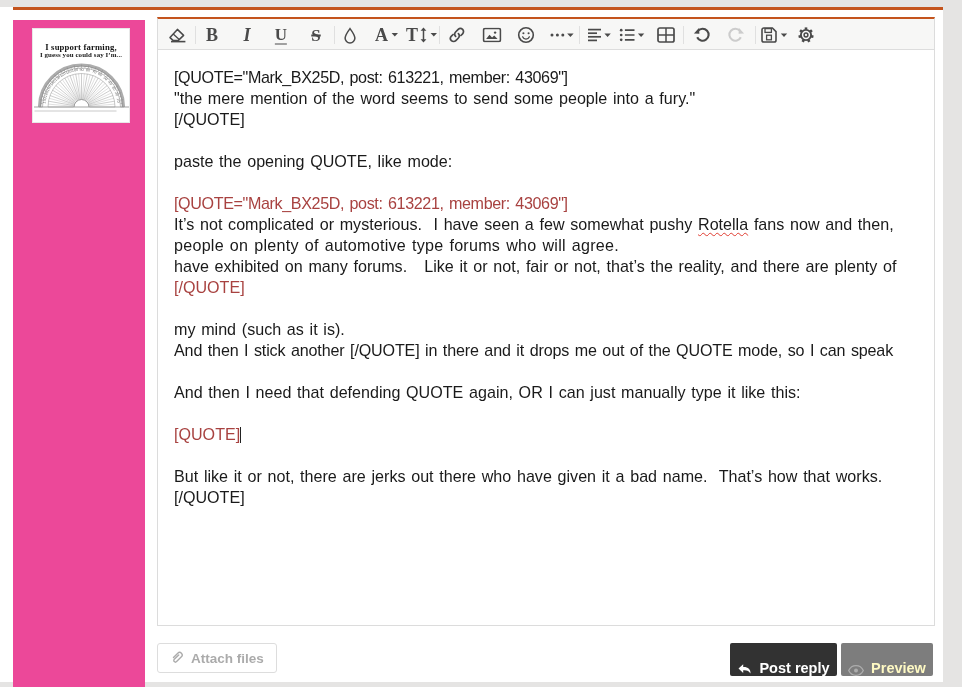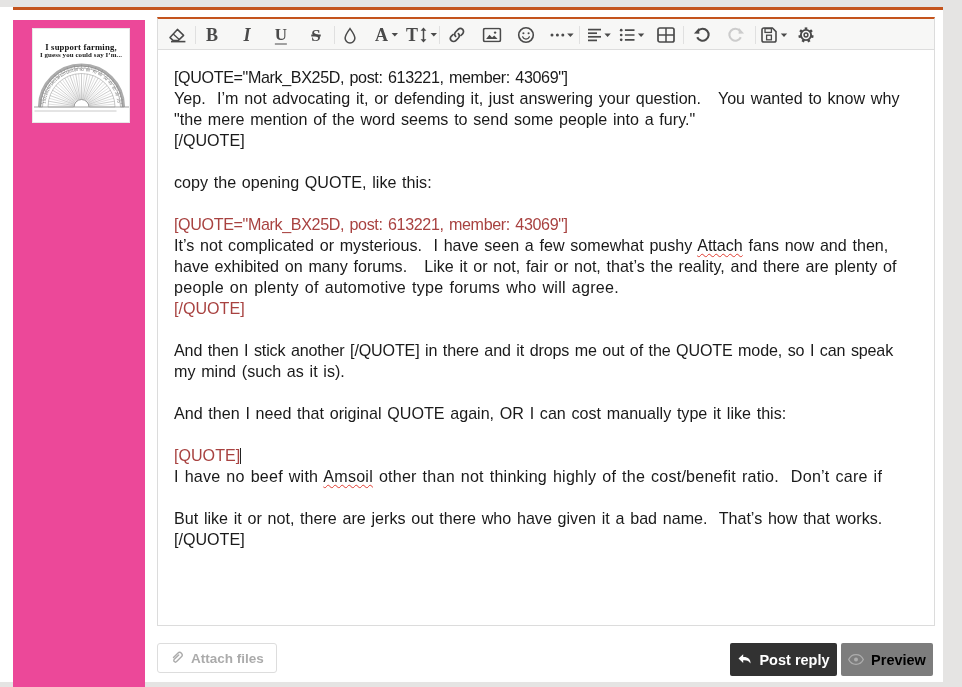"Yep. I’m not advocating it," div.ln { html: <div>Yep.&nbsp; I’m not advocating it, or defending it, just answering your question.&nbsp;&nbsp; You wanted to know why</div> -> none }
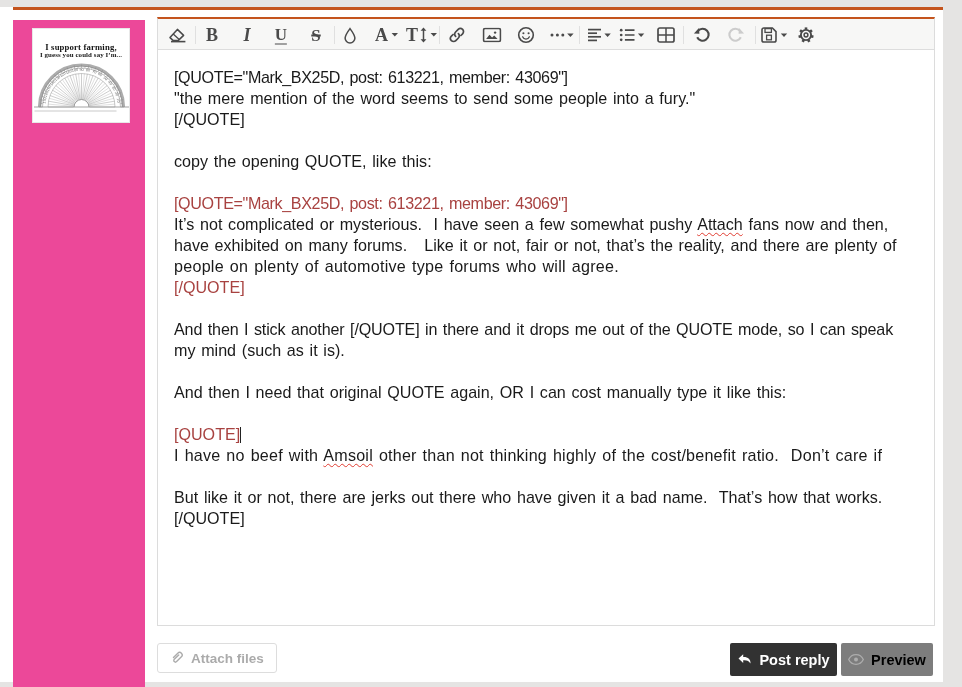"copy the opening QUOTE, like" div.ln { text: copy the opening QUOTE, like this -> paste the opening QUOTE, like mode }
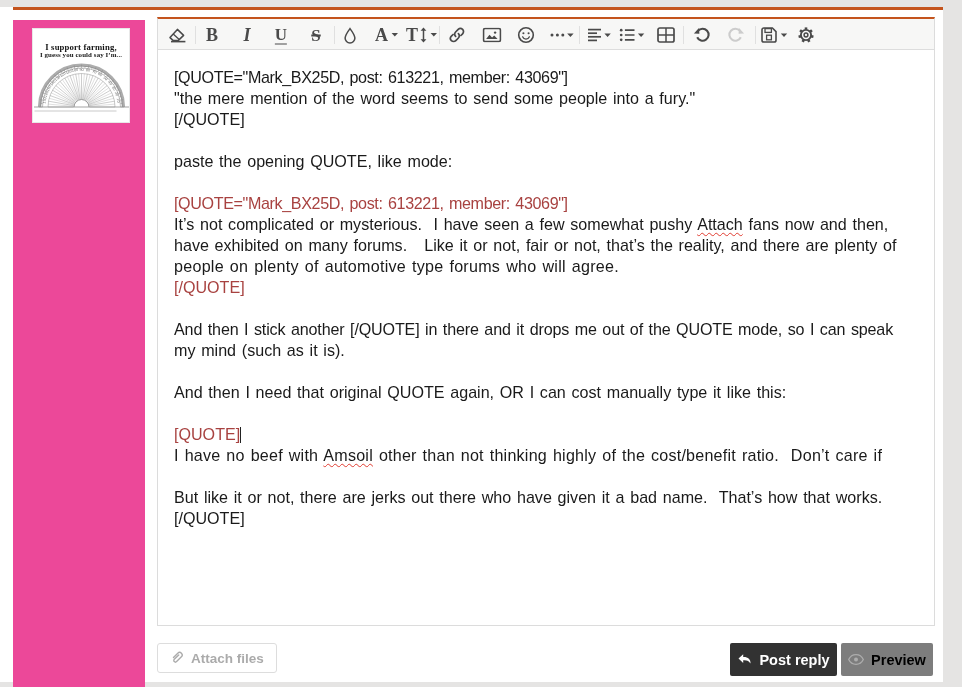"Attach" span.sq { text: Attach -> Rotella }
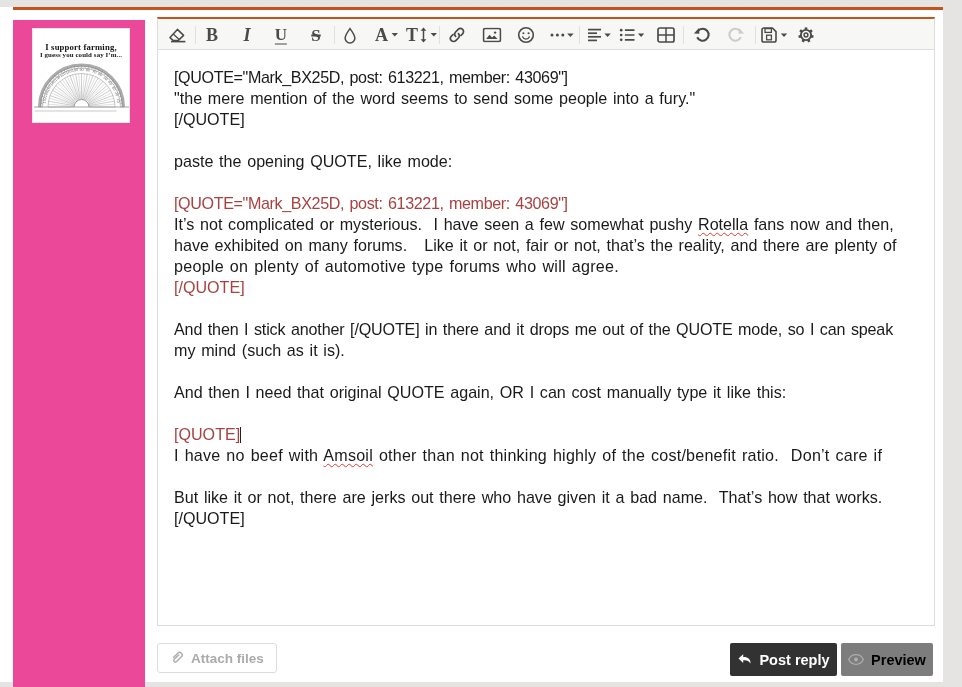"have exhibited on many forums." div.ln { order: before "people on plenty of automotive" -> after "people on plenty of automotive" }
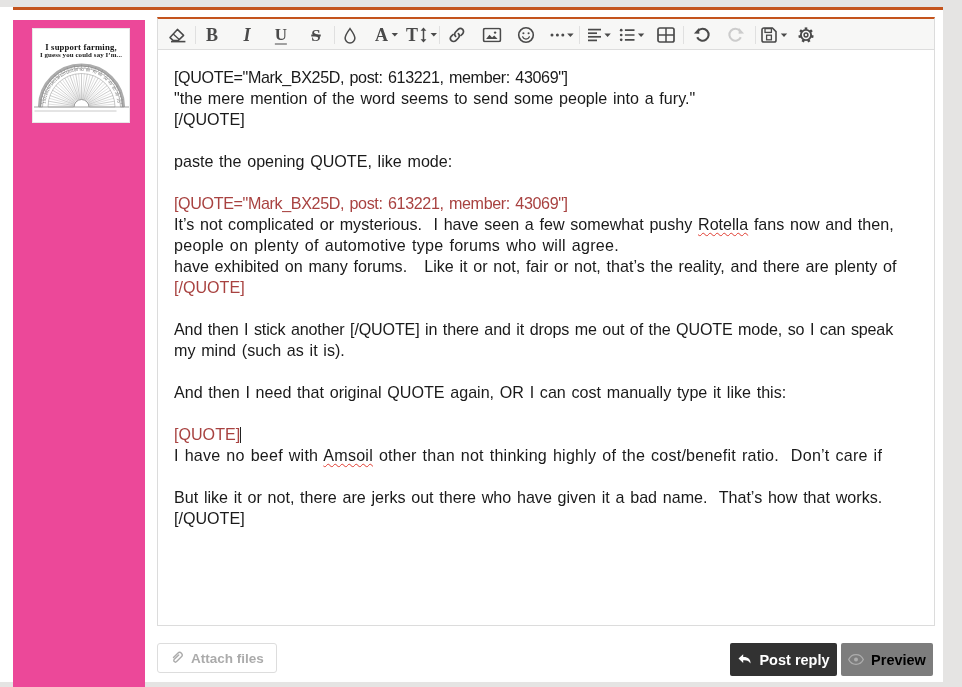"And then I stick another" div.ln { order: before "my mind (such as it" -> after "my mind (such as it" }
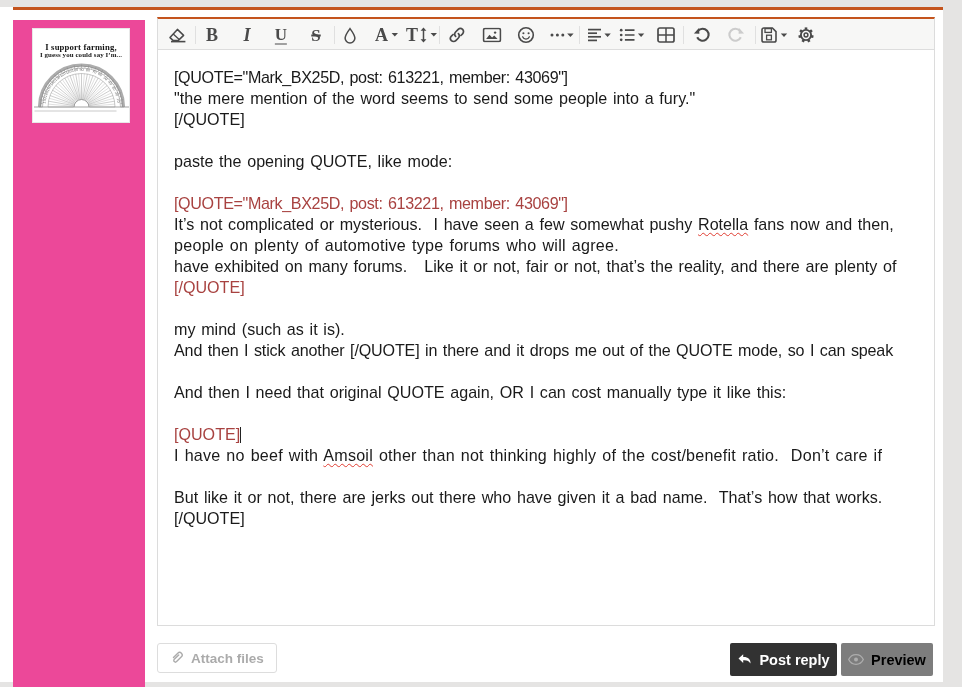"And then I need that" div.ln { text: original QUOTE again, OR I can cost -> defending QUOTE again, OR I can just }
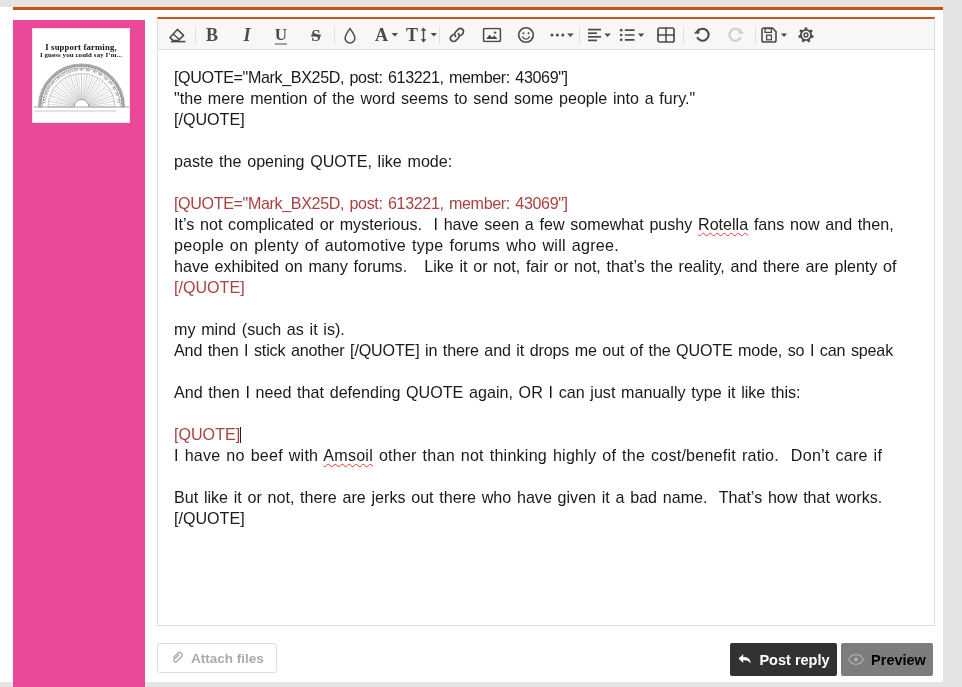"I have no beef with" div.ln { html: <div>I have no beef with <span>Amsoil</span> other than not thinking highly of the cost/benefit ratio.&nbsp; Don’t care if</div> -> none }
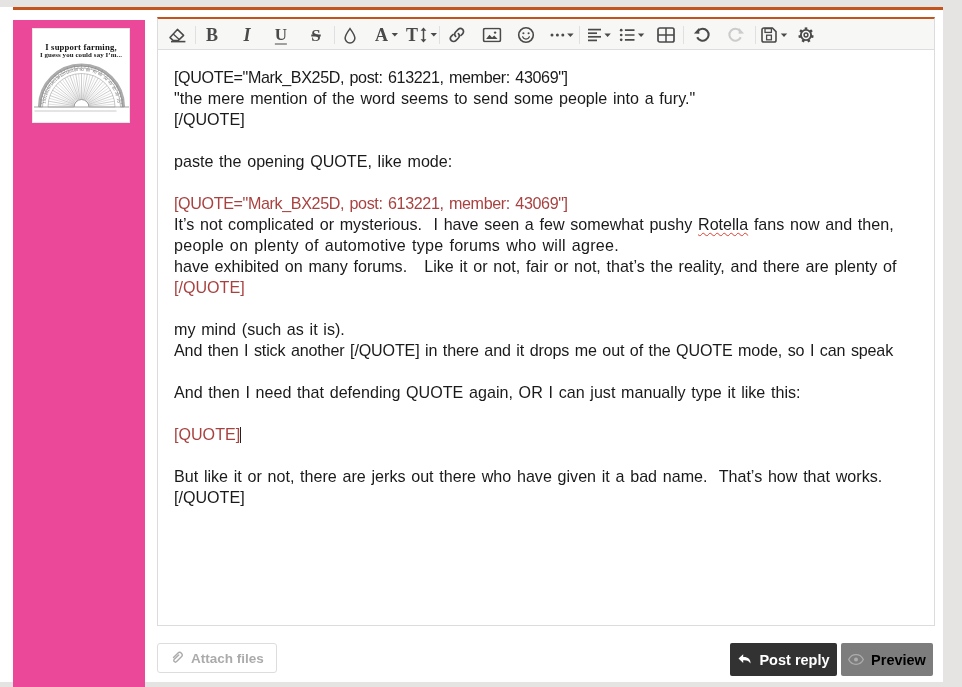"Post reply" .btn-dark { align-items: center -> flex-end }
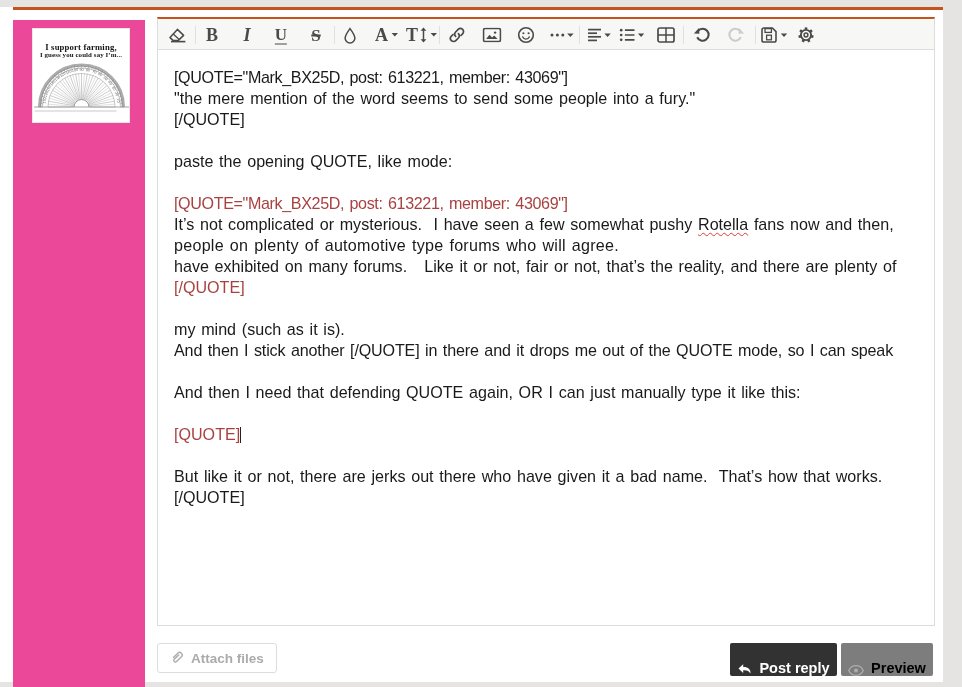"Preview" .preview { color: #000000 -> #fef9c3 }
